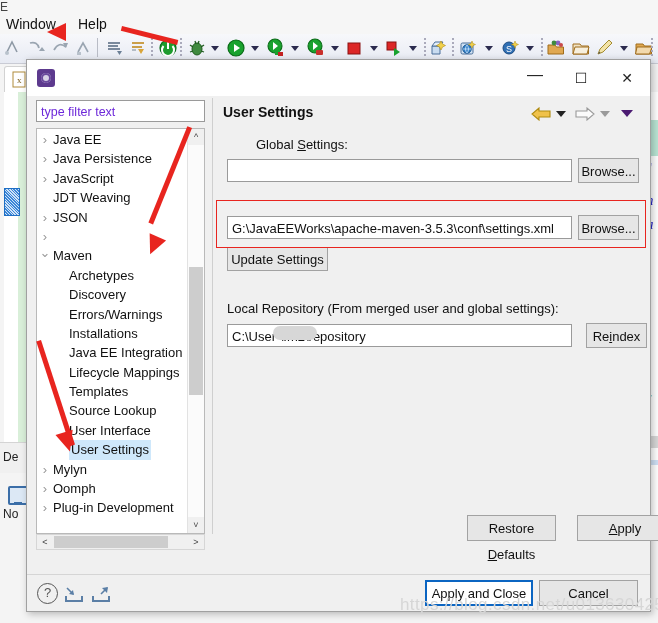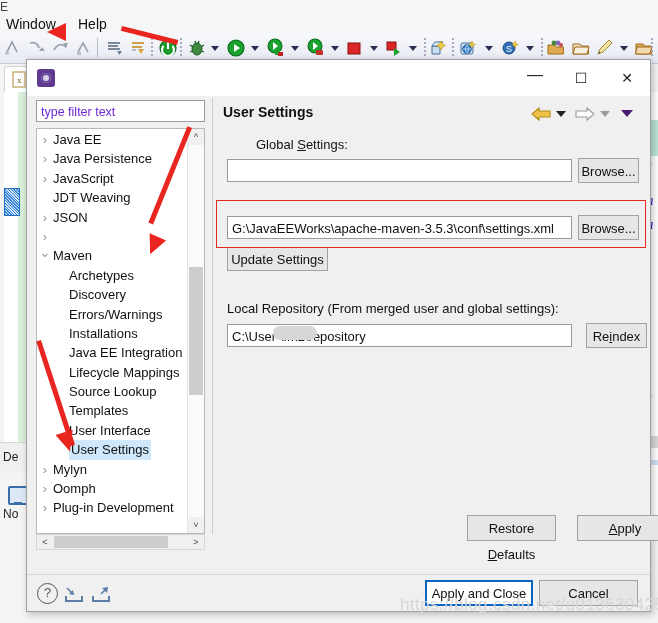"Source Lookup" div.tree-item { order: before "Templates" -> after "Templates" }
